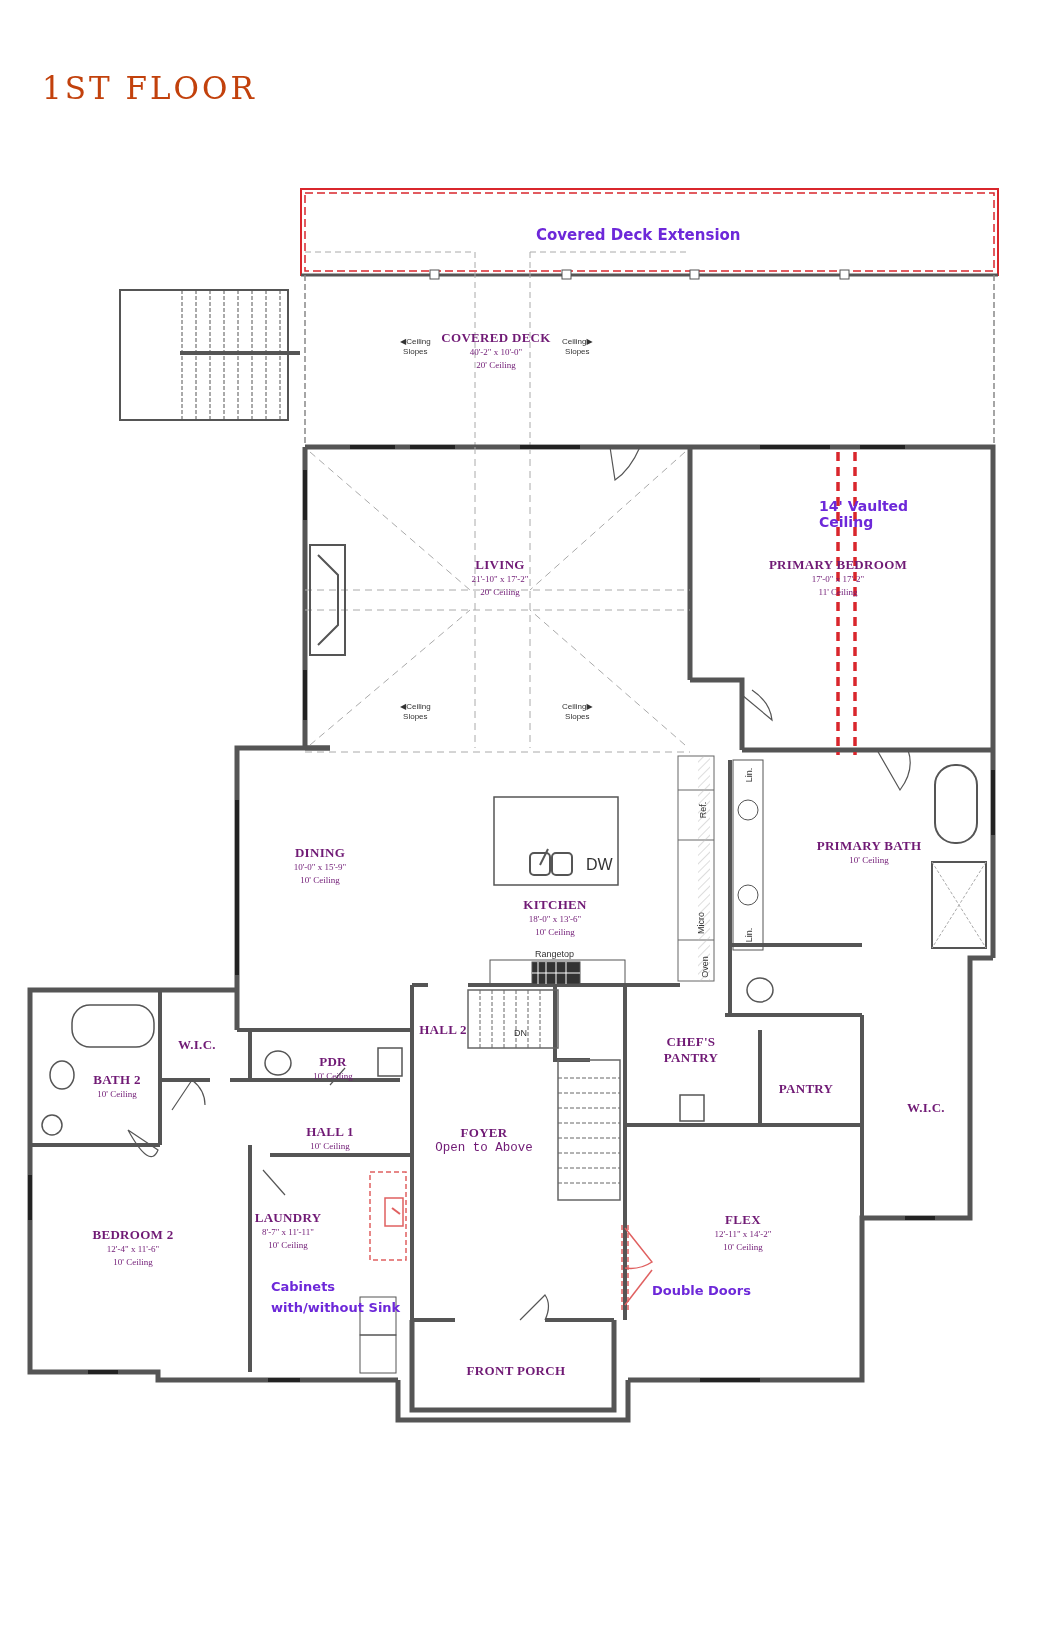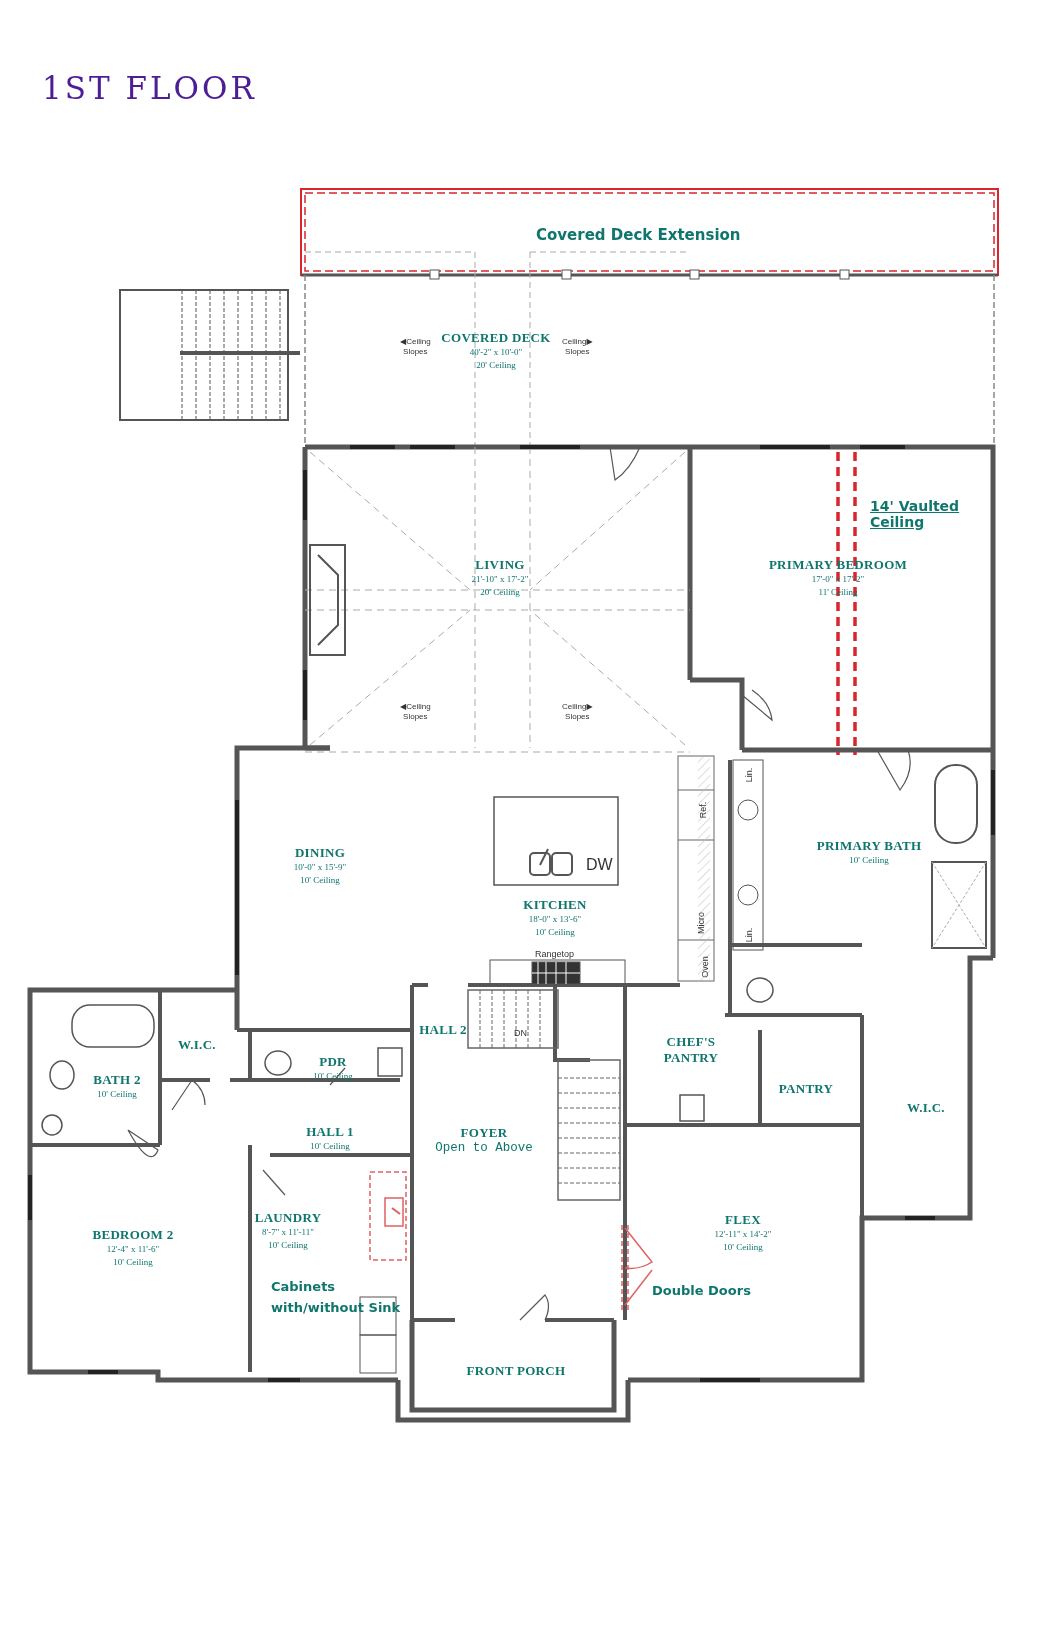"1ST FLOOR" .title { color: #4c1d95 -> #c2410c }
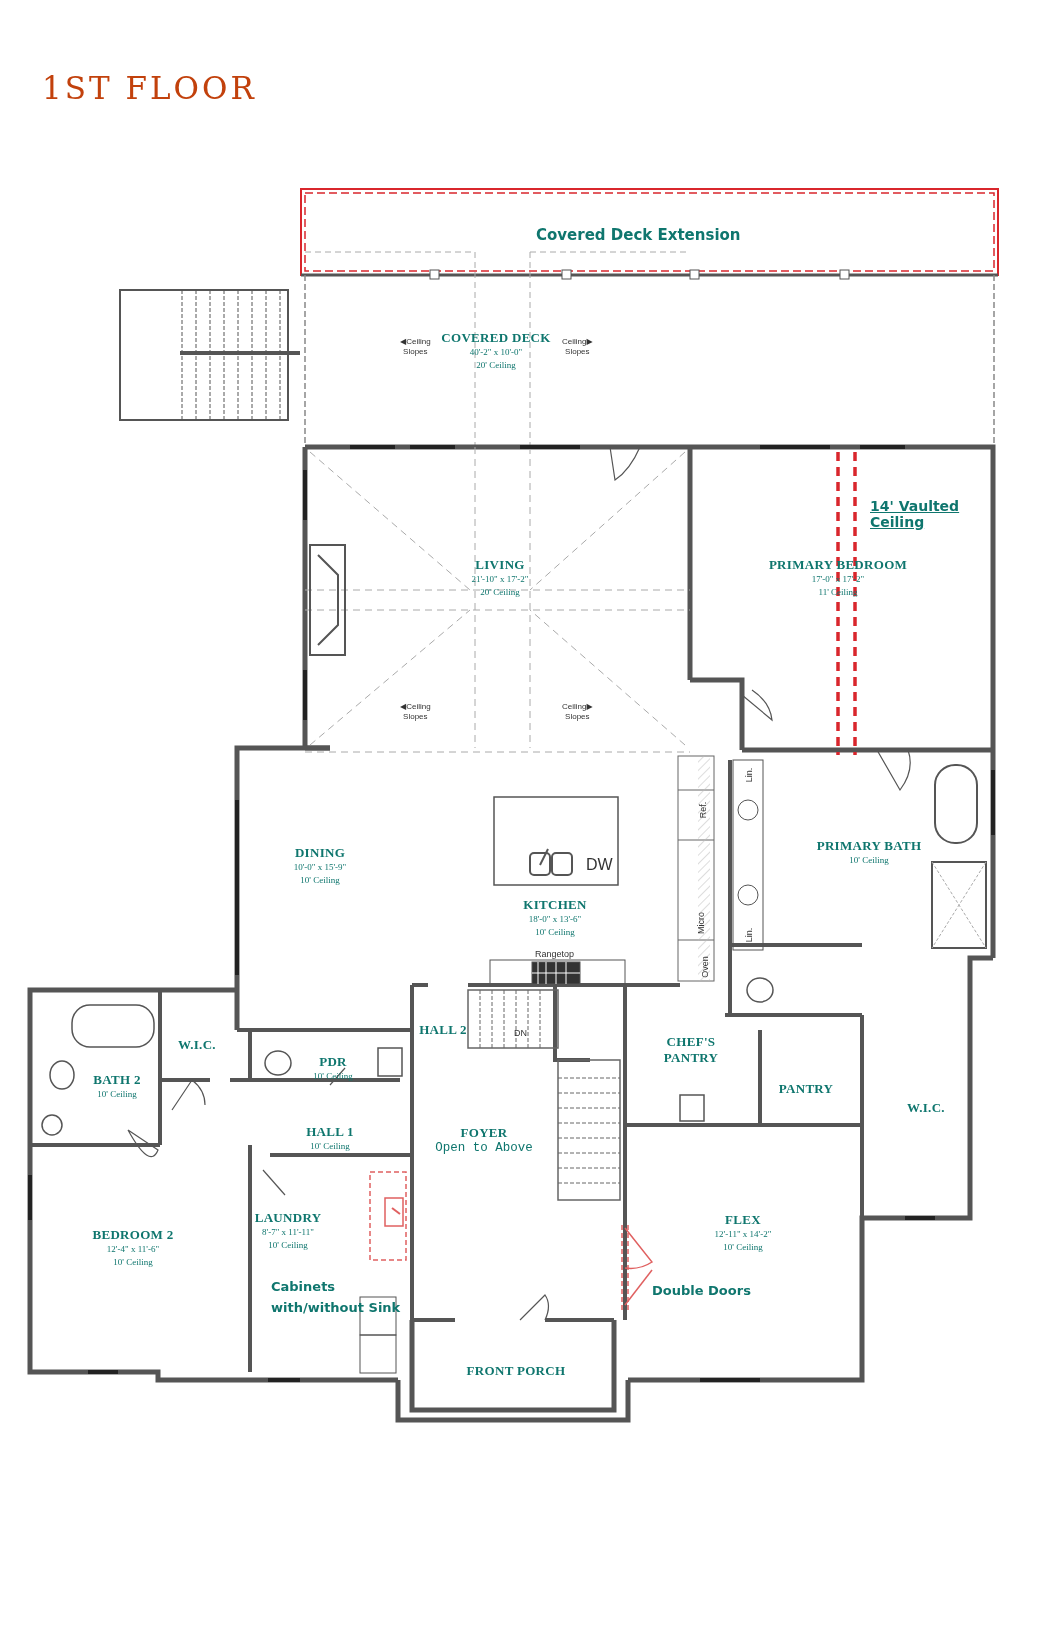"Covered Deck Extension" .red { color: #0f766e -> #6d28d9 }
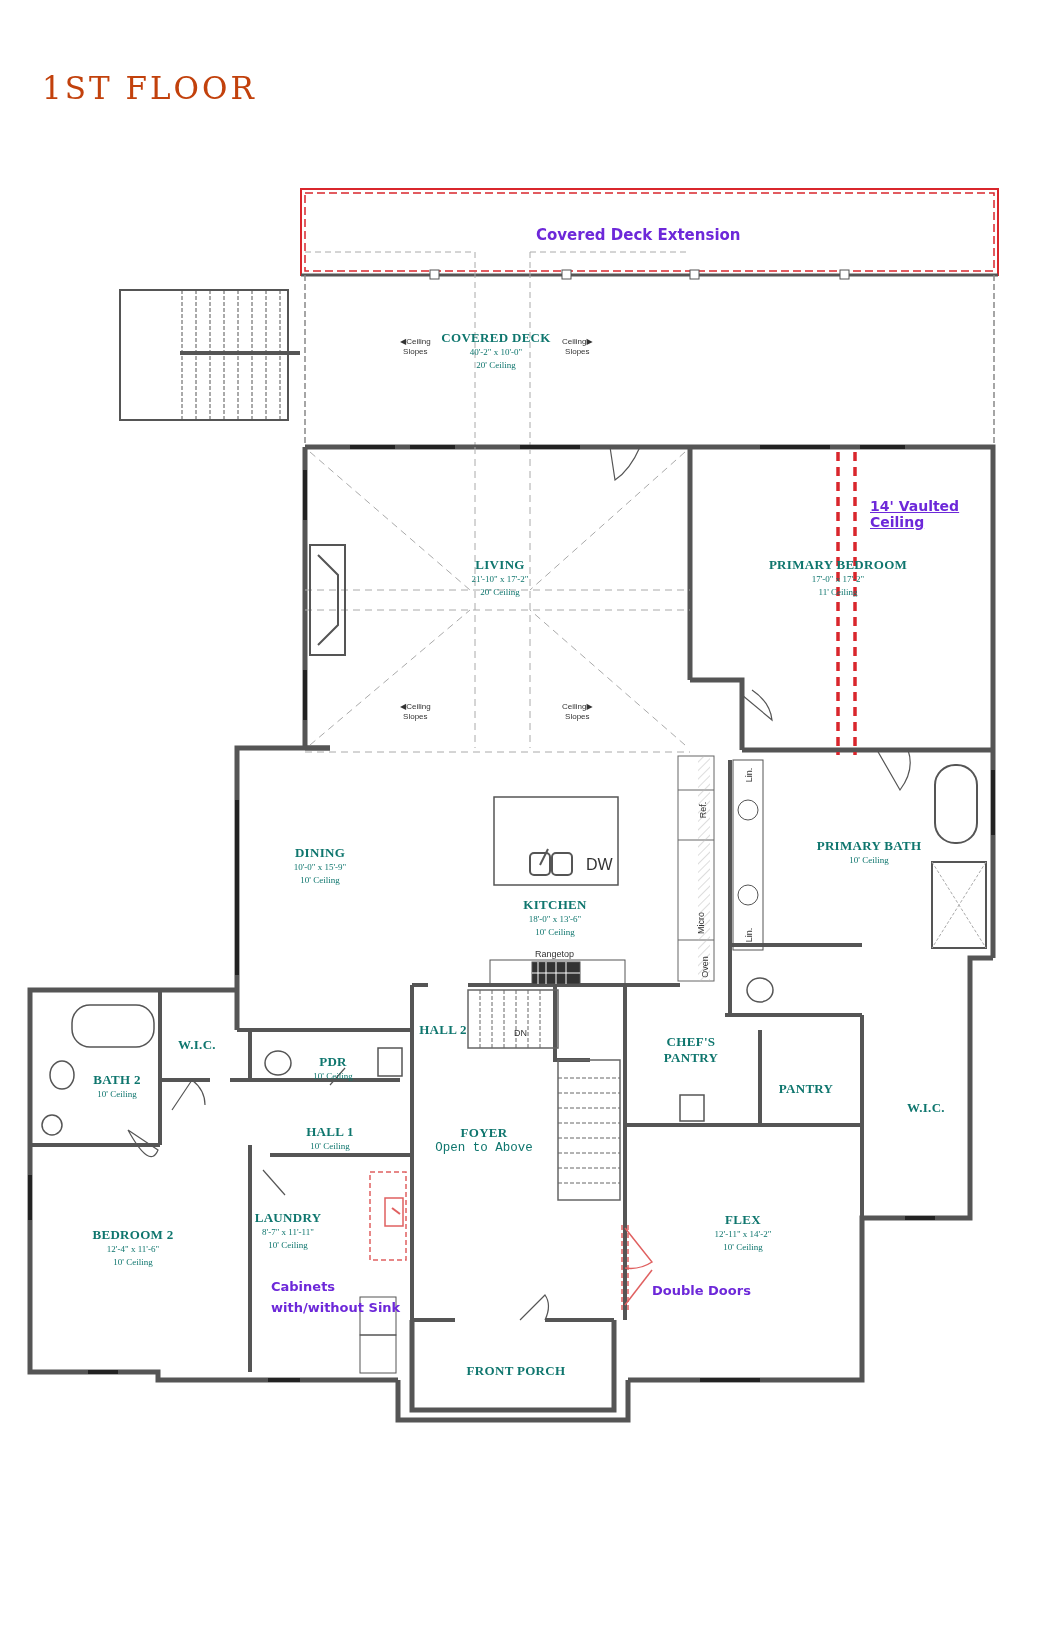"COVERED DECK" .lbl { color: #0f766e -> #701a75 }
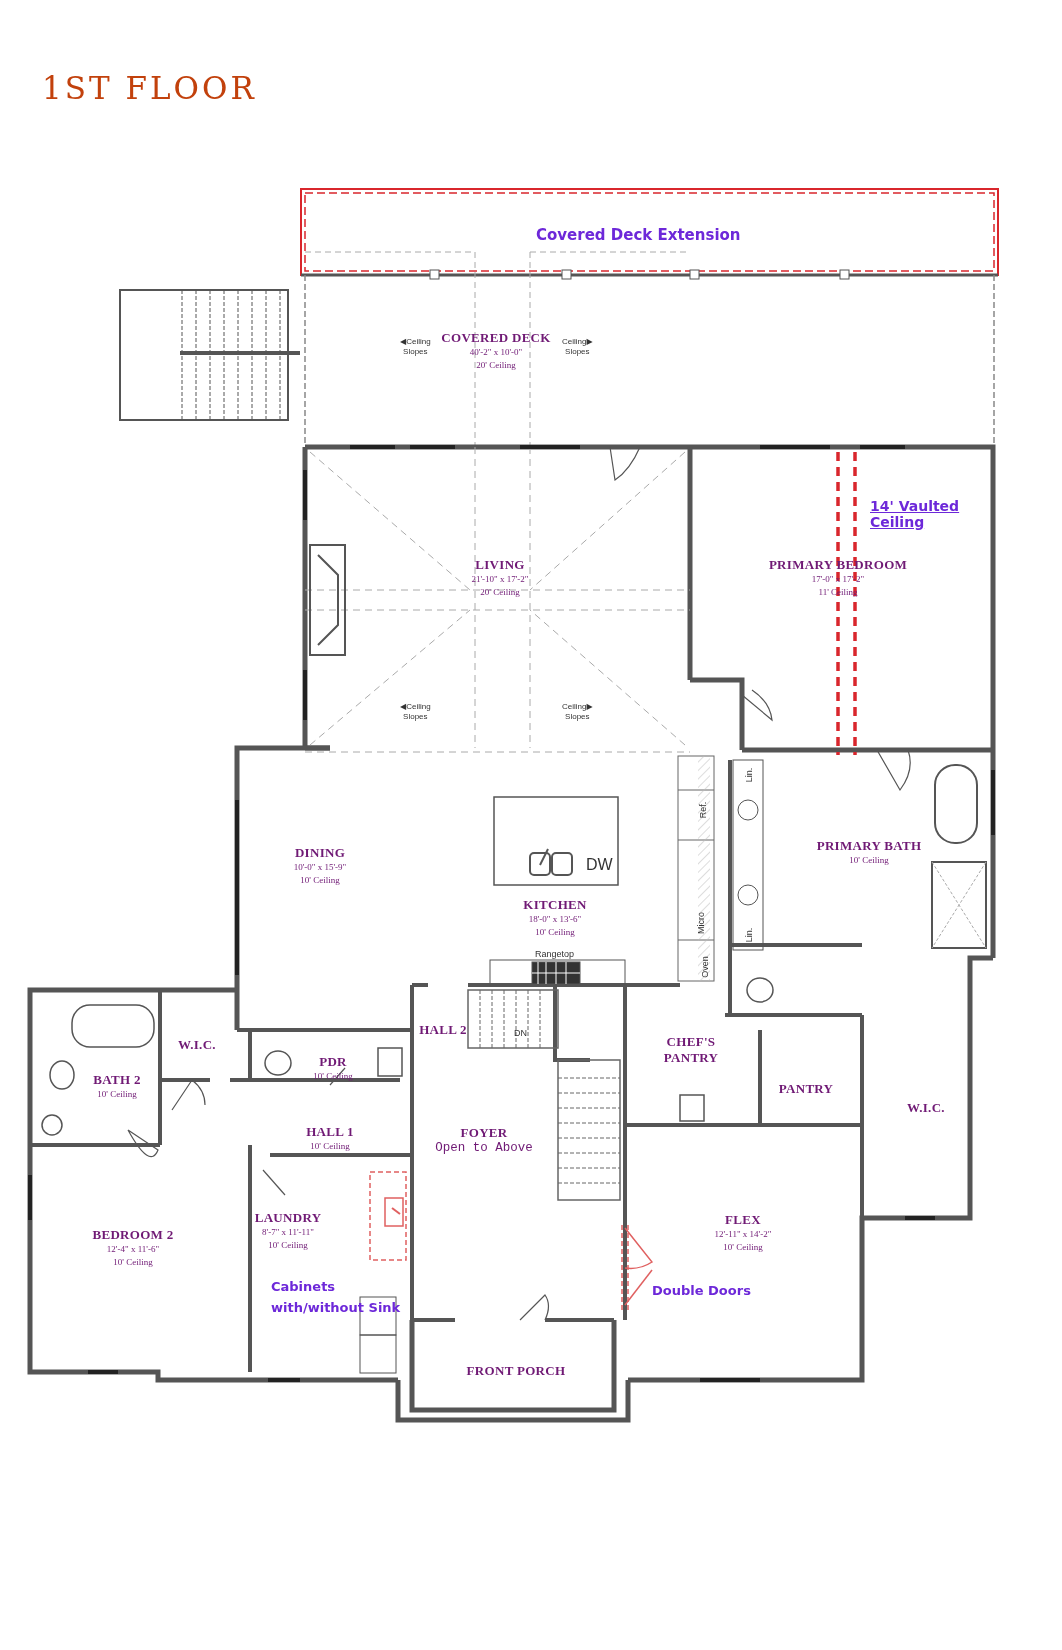"14' Vaulted" div.red { left: 870px -> 819px; text-decoration: underline -> none }
